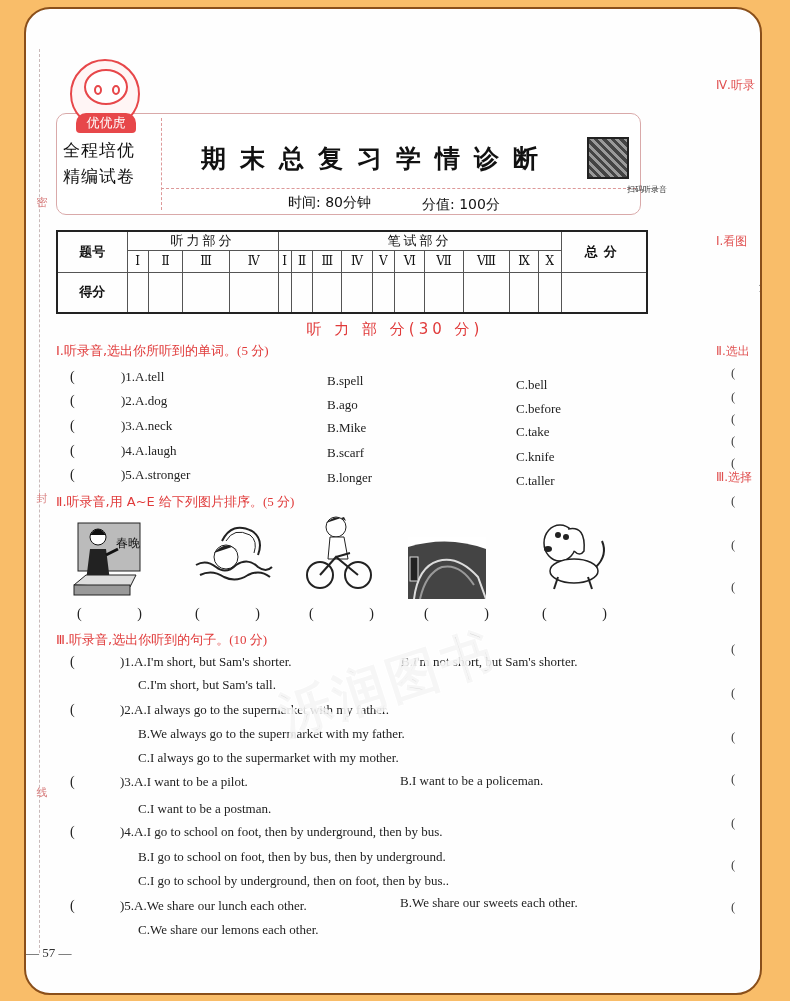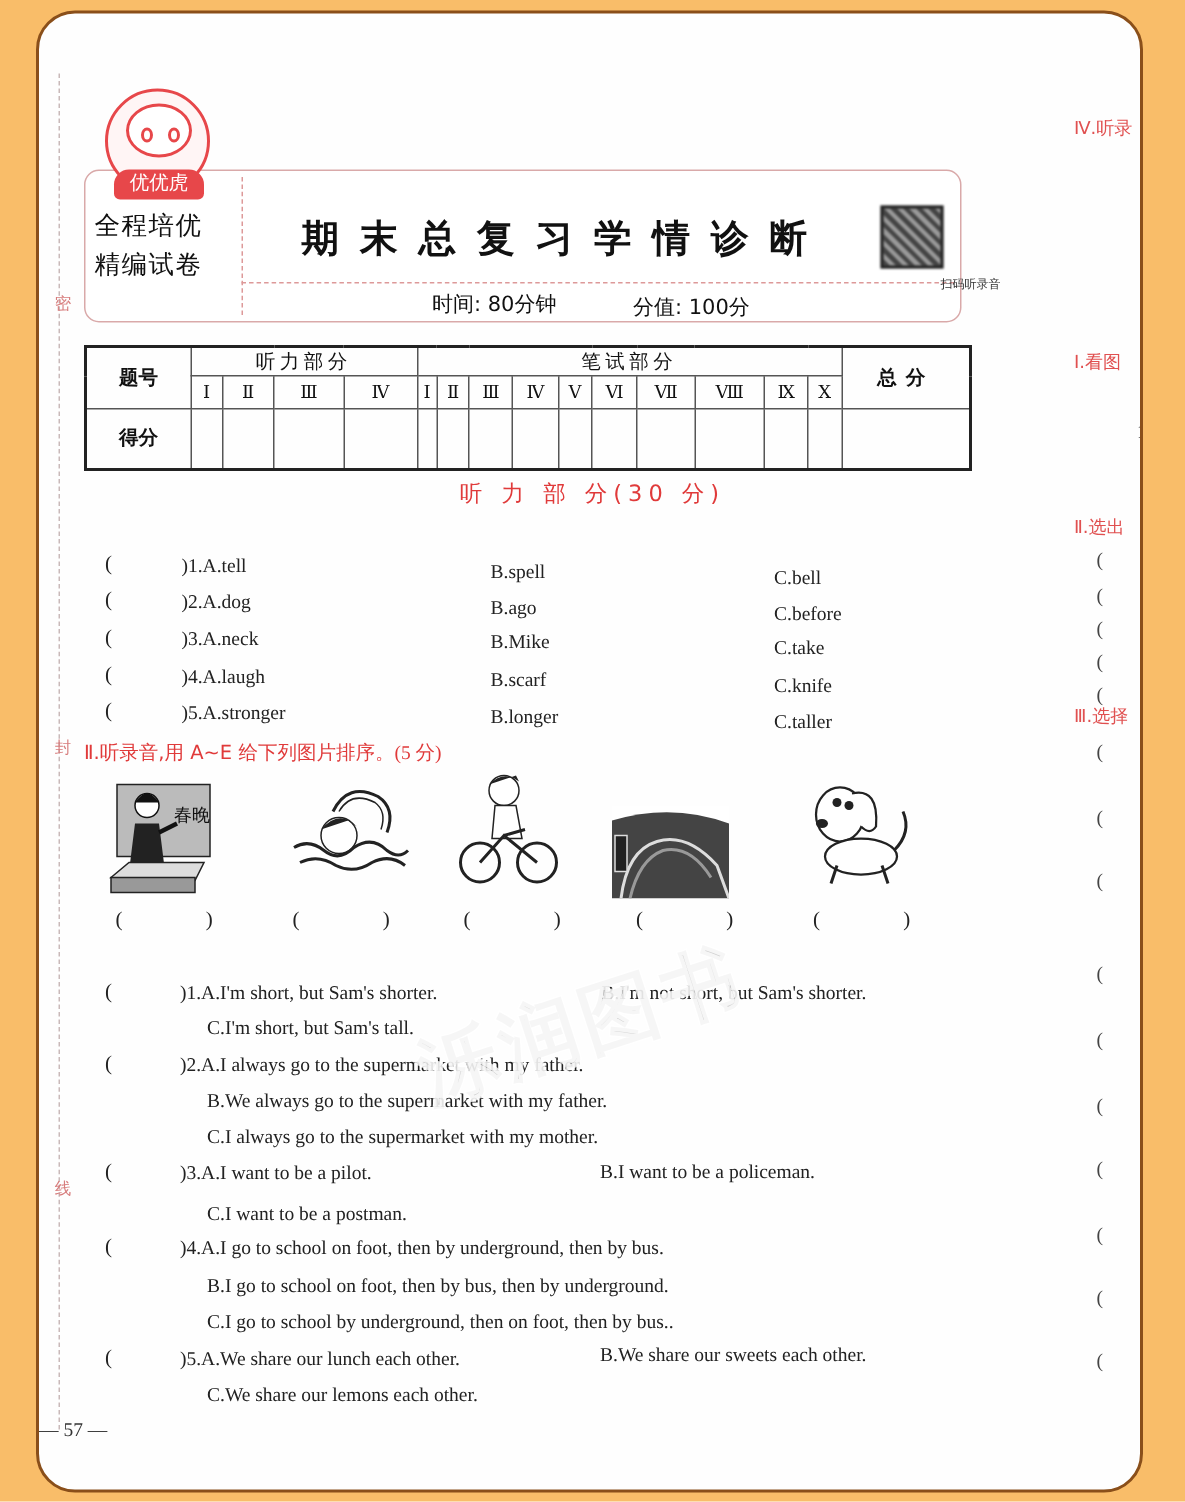"Ⅰ.听录音,选出你所听到的单词。(5 分)" div.part-title { html: none -> <div> <span>Ⅰ.听录音,选出你所听到的单词。</span><span>(5 分)</span> </div> }
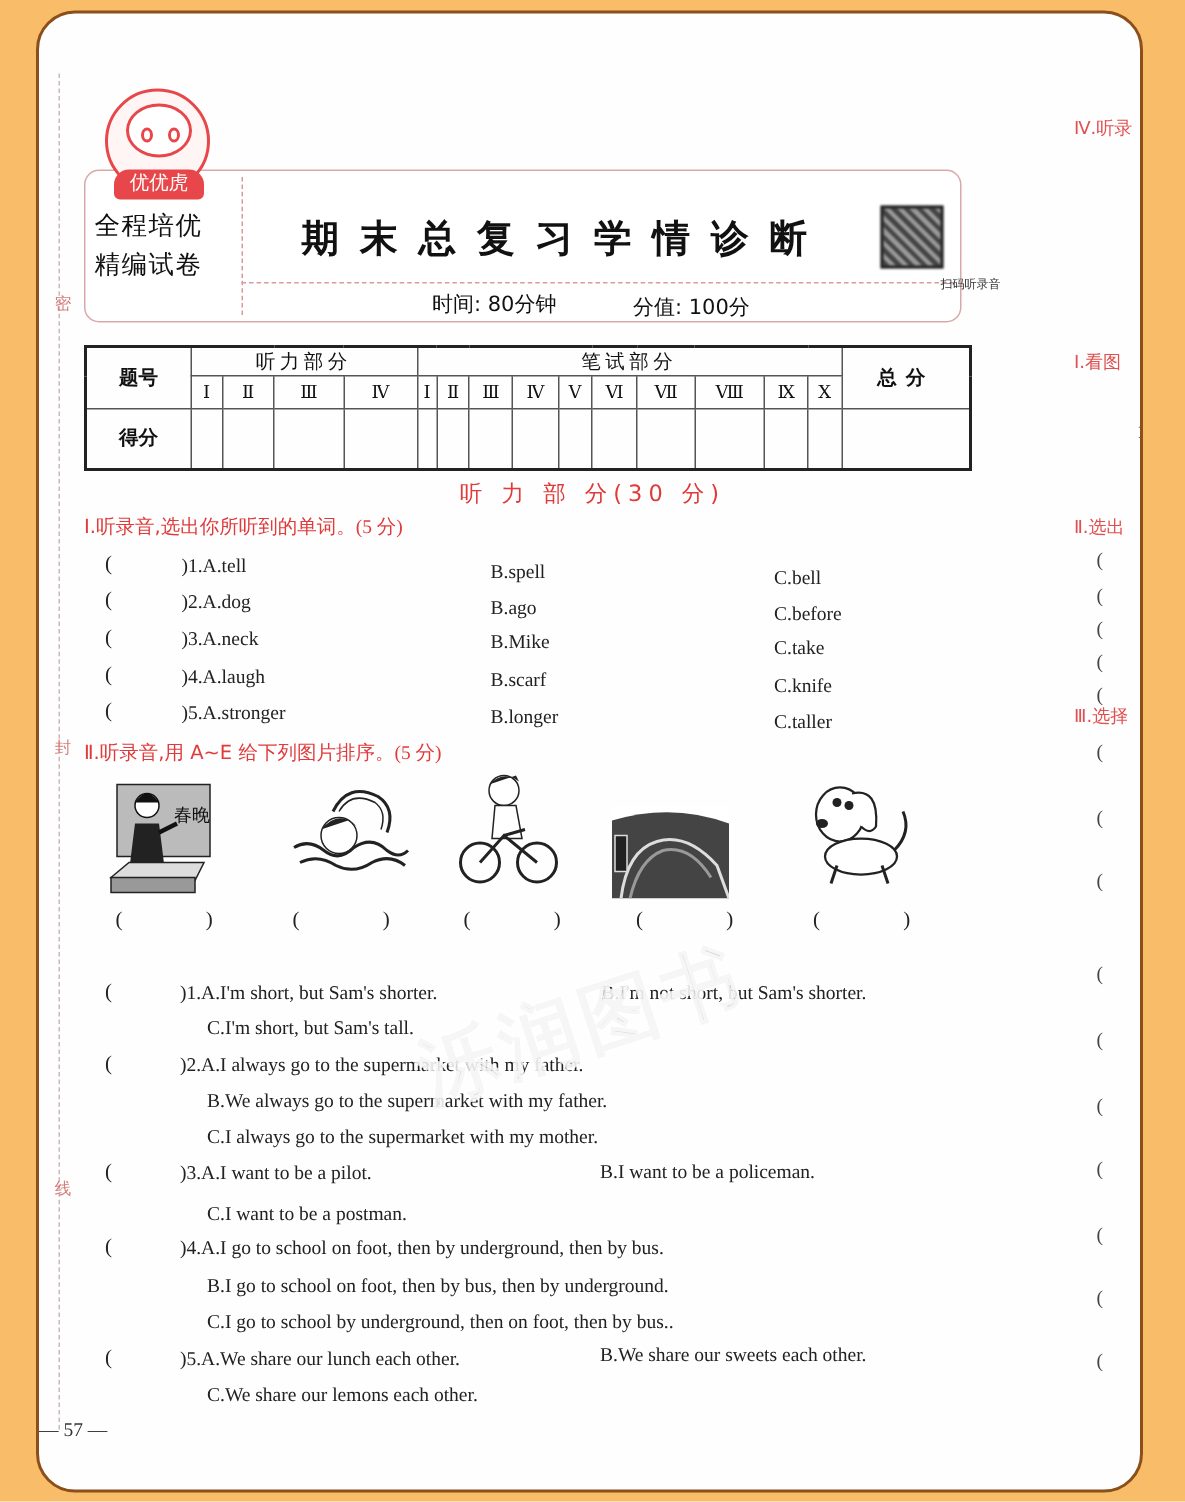"Ⅲ.听录音,选出你听到的句子。(10 分)" div.part-title { html: none -> <div> <span>Ⅲ.听录音,选出你听到的句子。</span><span>(10 分)</span> </div> }
